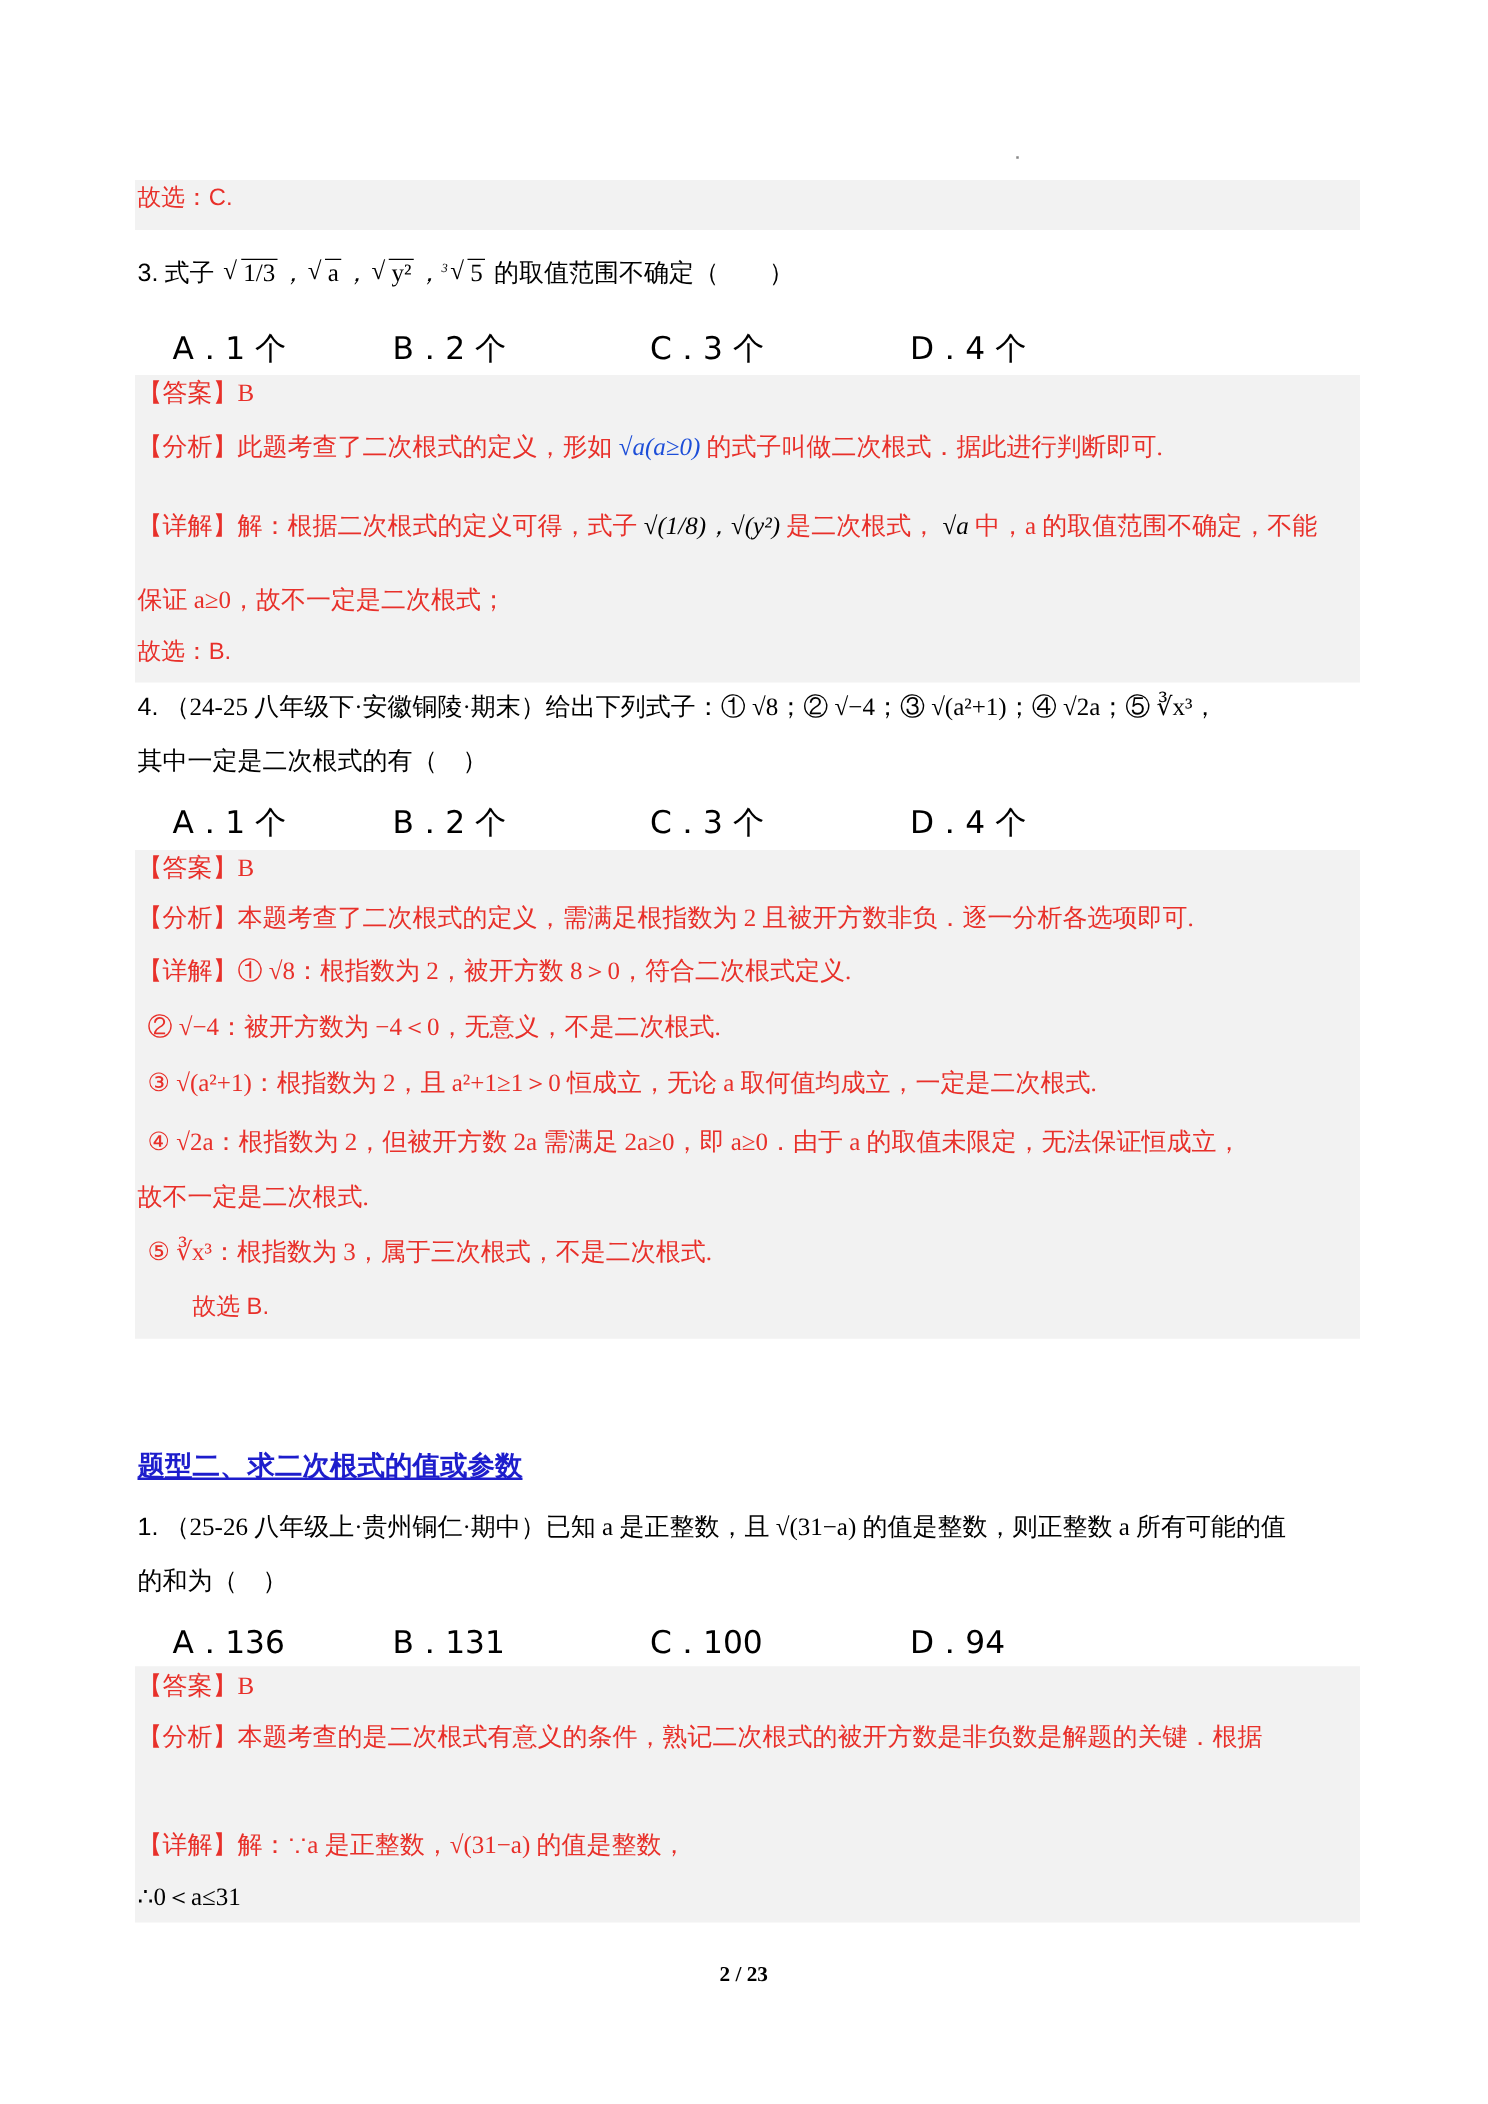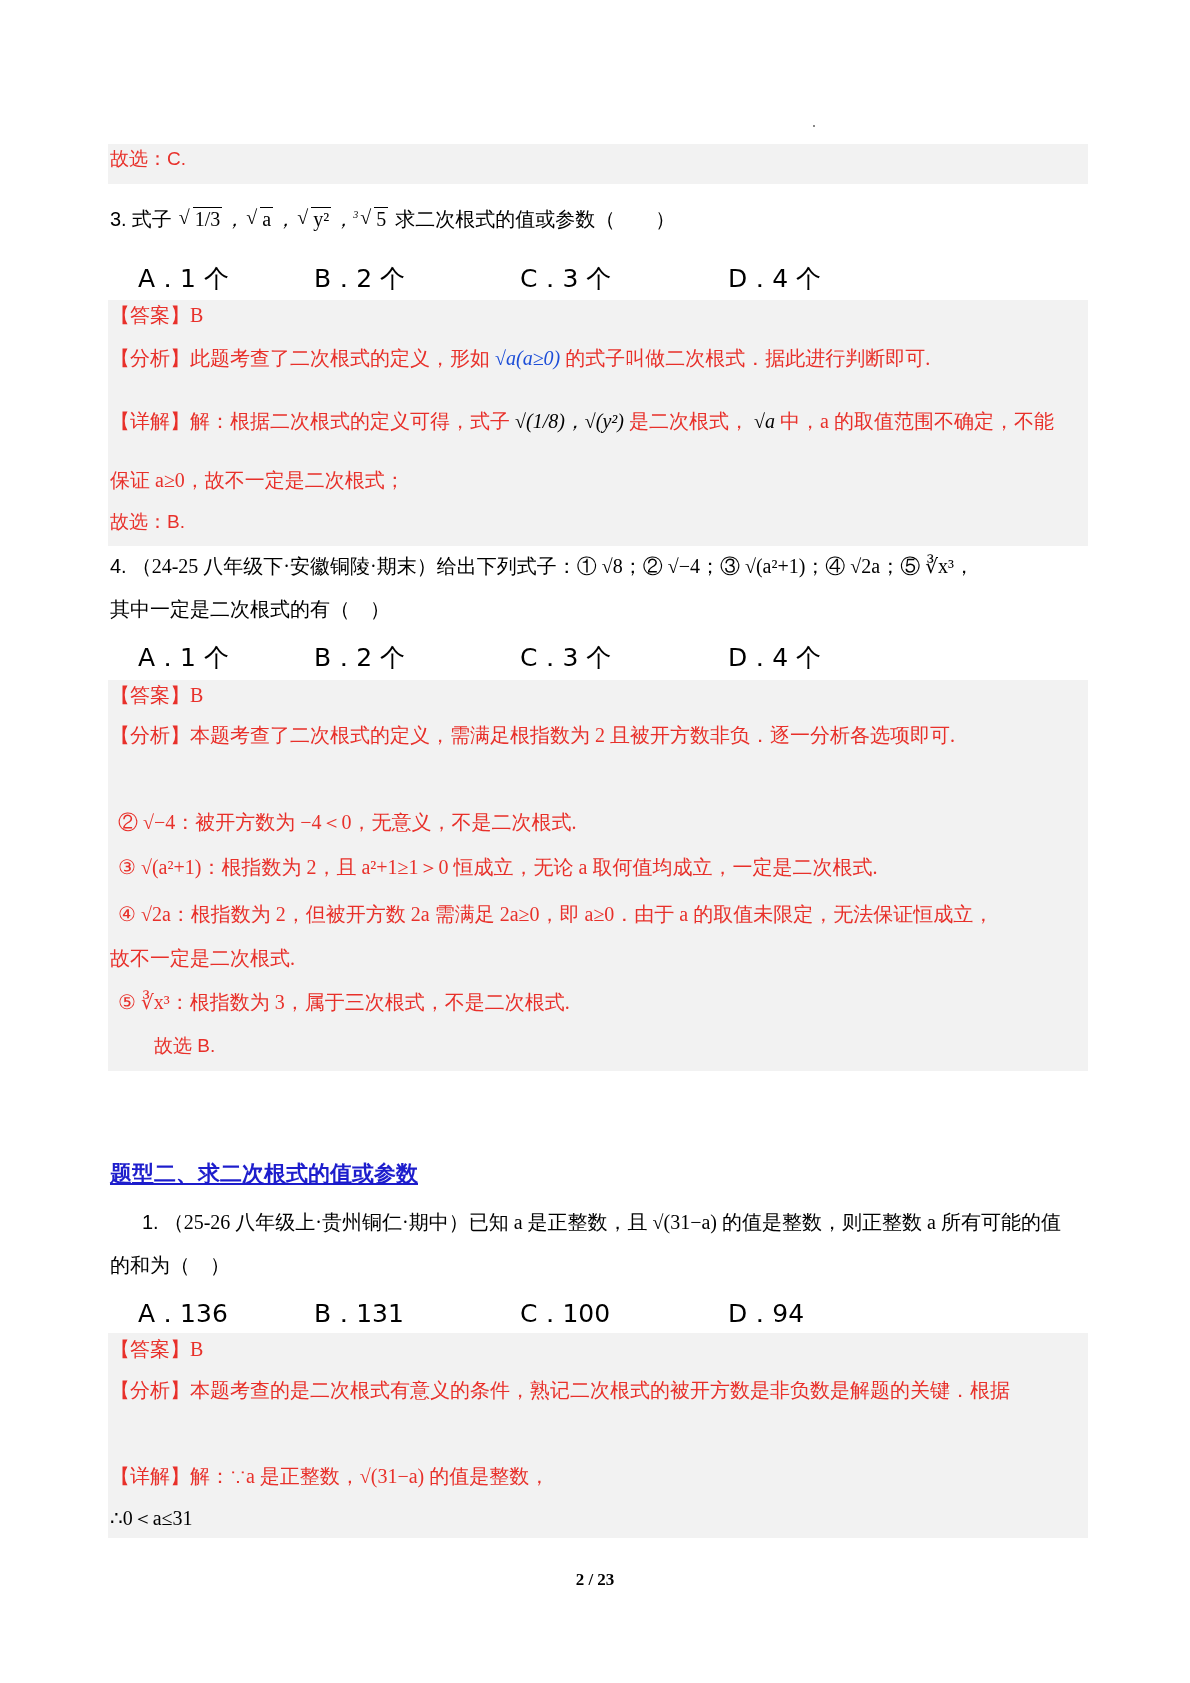"求二次根式的值或参数（ ）" span { text: 求二次根式的值或参数 -> 的取值范围不确定 }
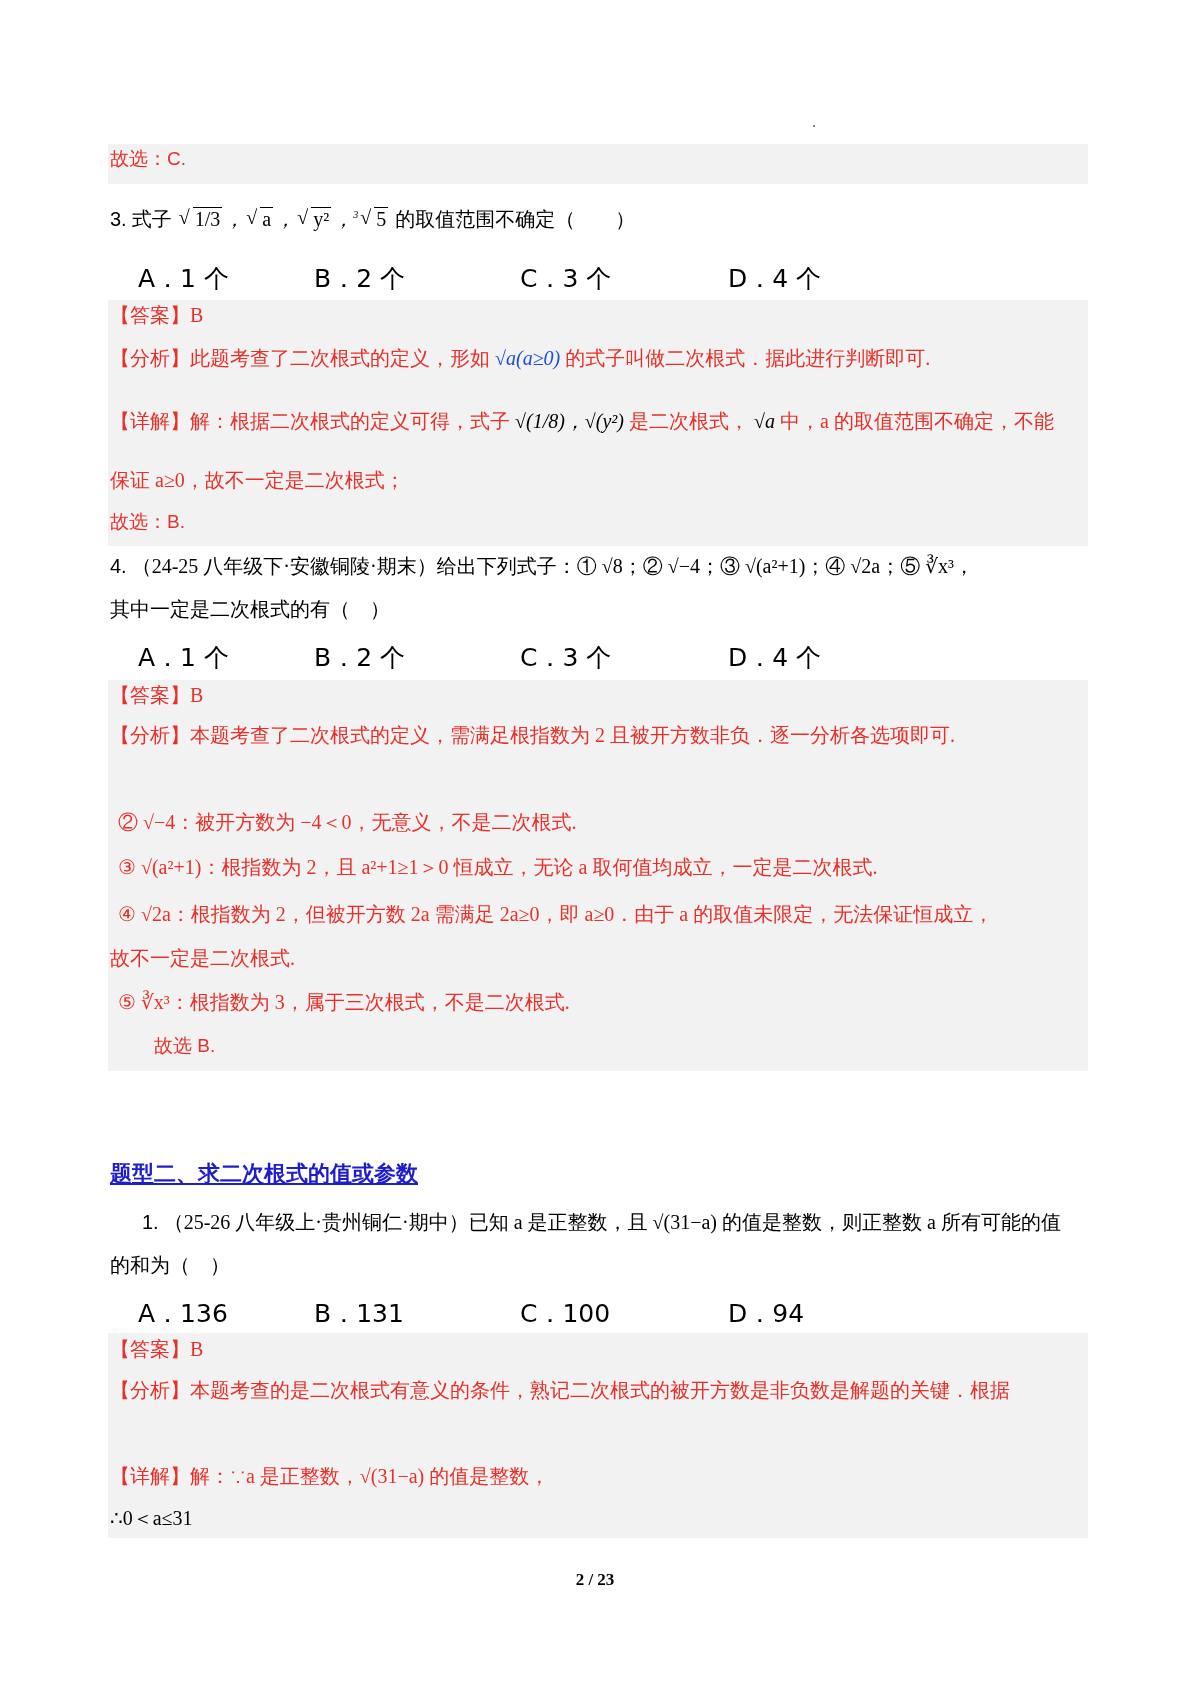"【详解】① √8：根指数为 2，被开方数 8＞0，符合二次根式定义." div.line { html: none -> <div>【详解】① √8：根指数为 2，被开方数 8＞0，符合二次根式定义.</div> }
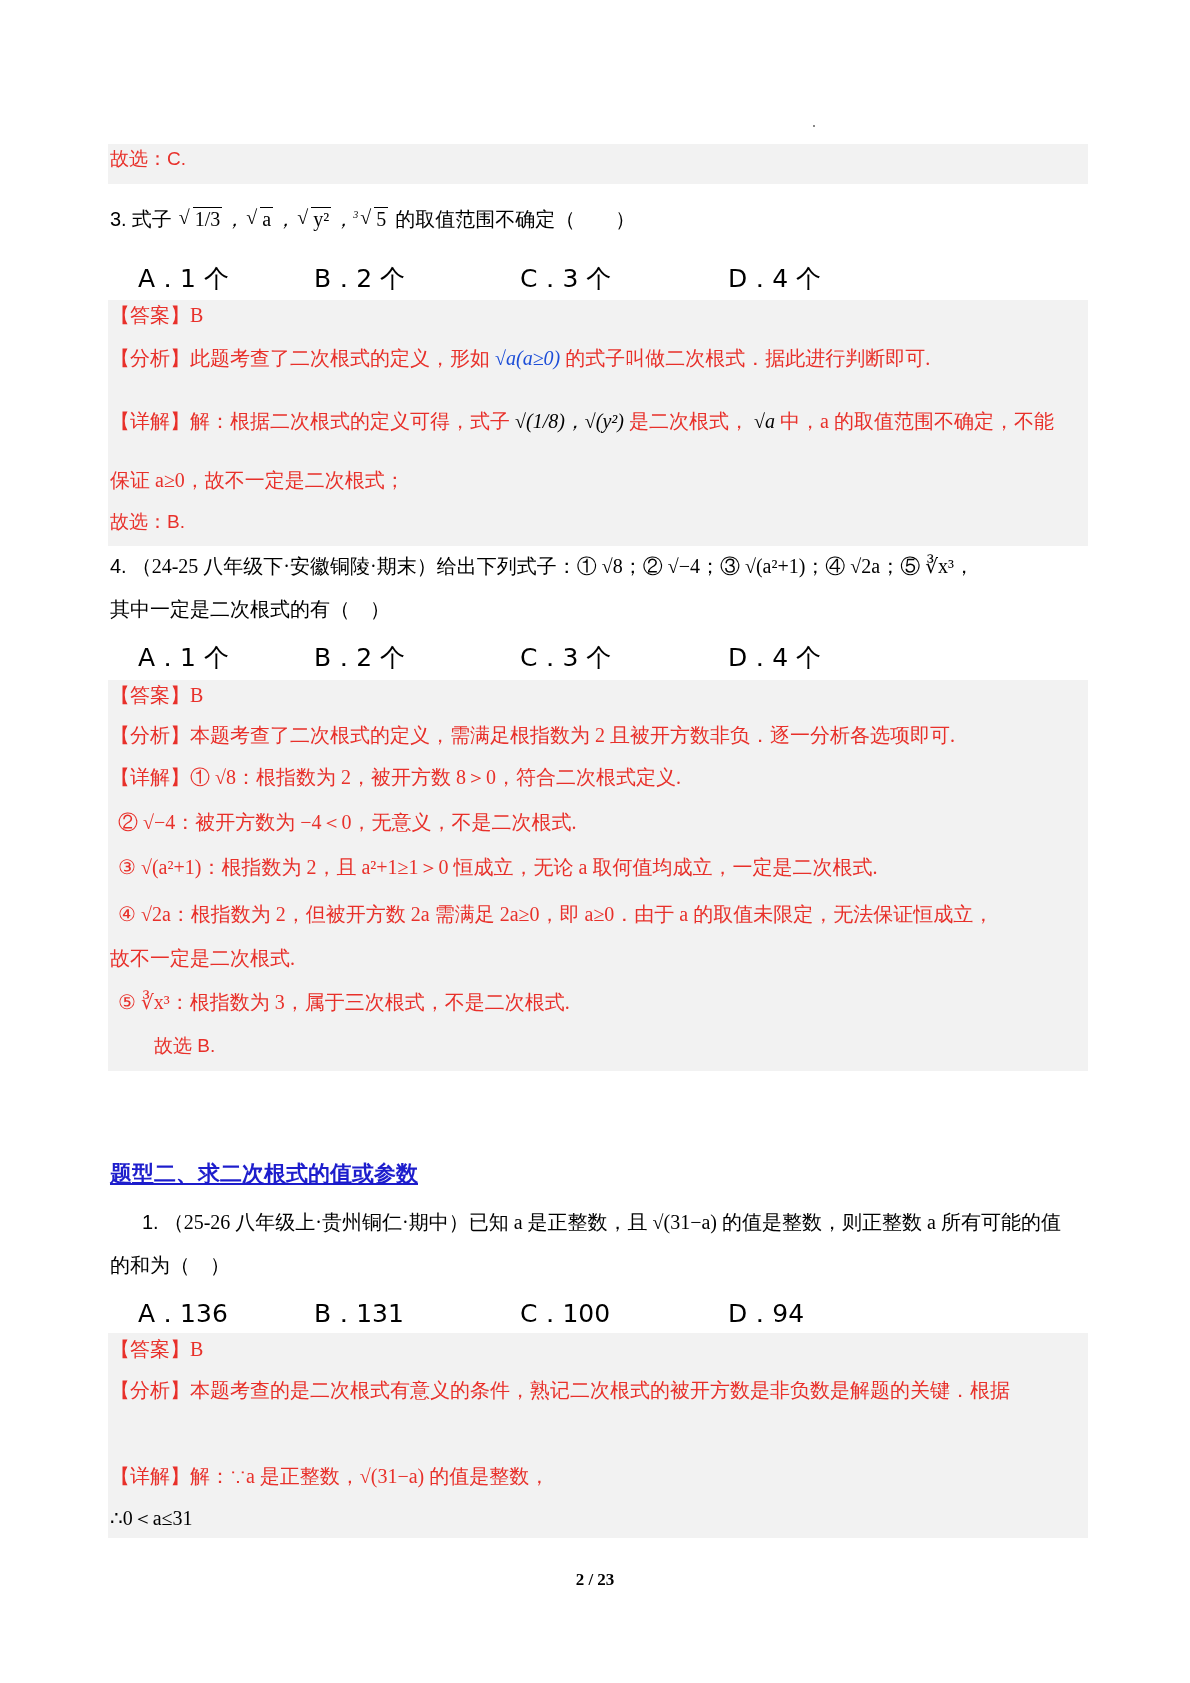"1. （25-26 八年级上·贵州铜仁·期中）已知 a 是正整数，且" div.line { margin-left: 32px -> none }
